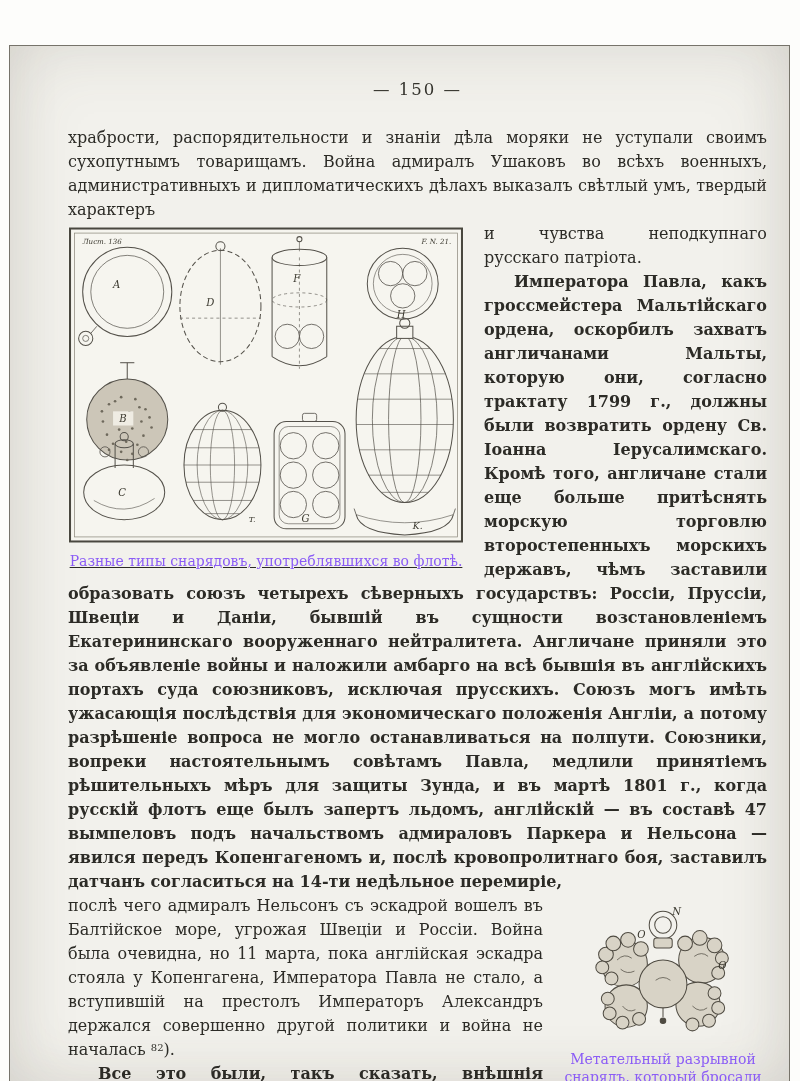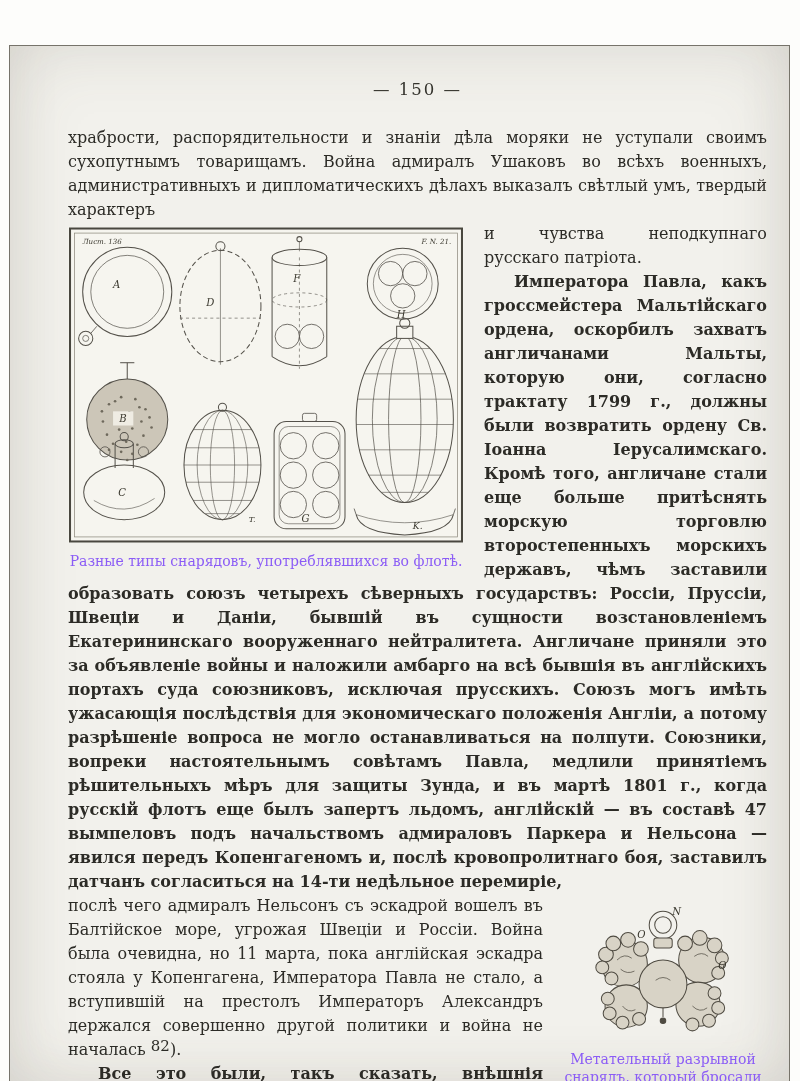"Лист. 136" .fig-left { text-decoration: none -> underline }
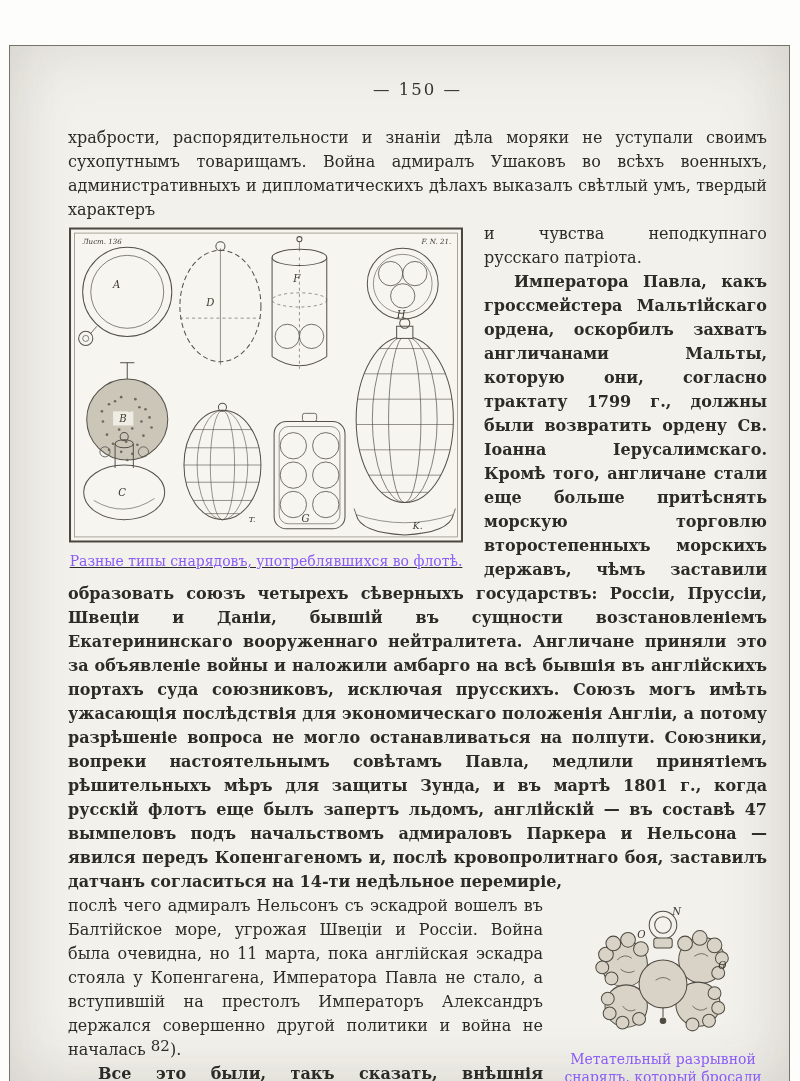"82" sup.ref { font-size: 15px -> 10px }
